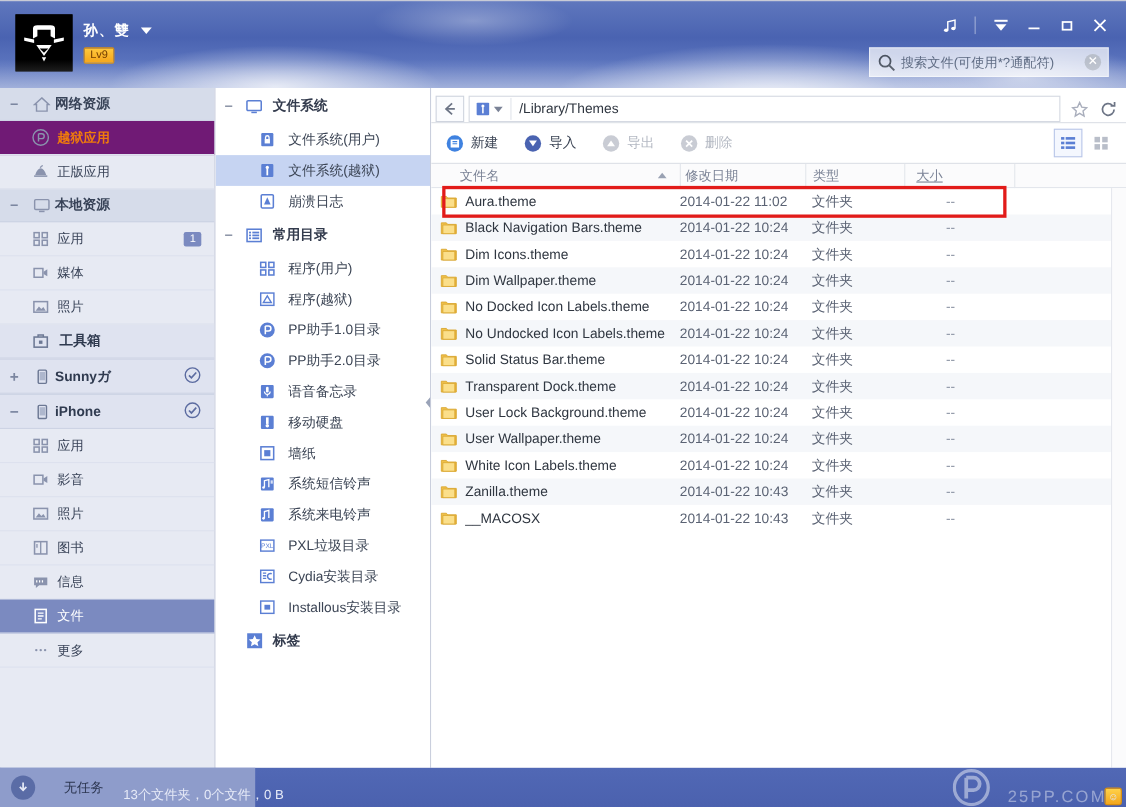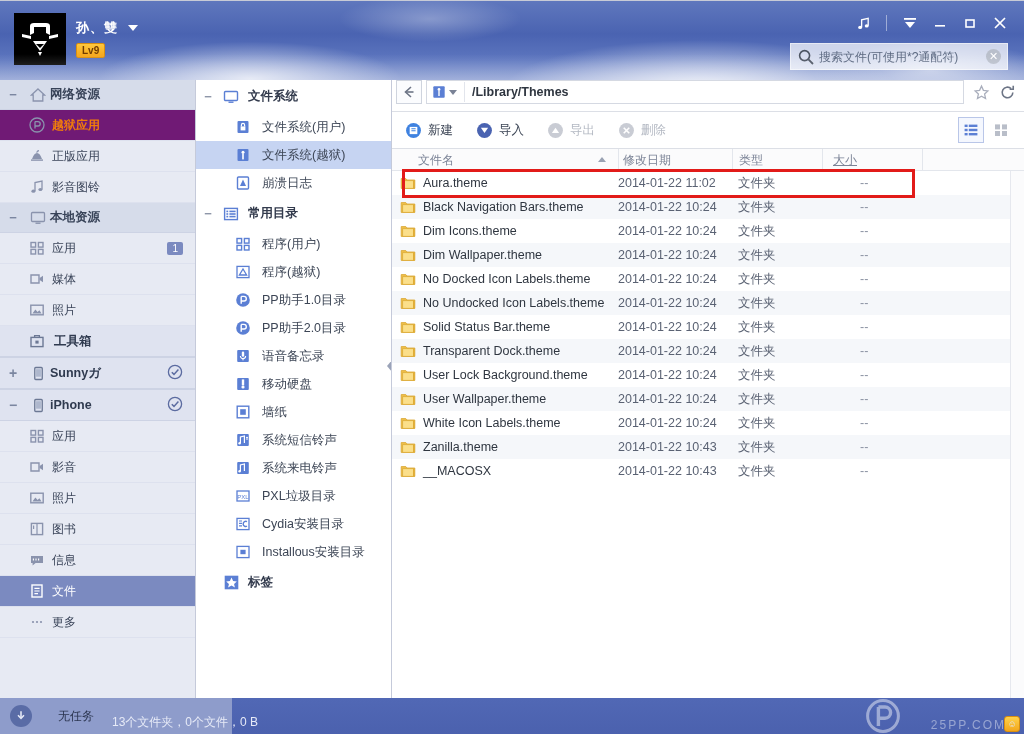"Lv9" .lv-badge { font-weight: bold -> normal }
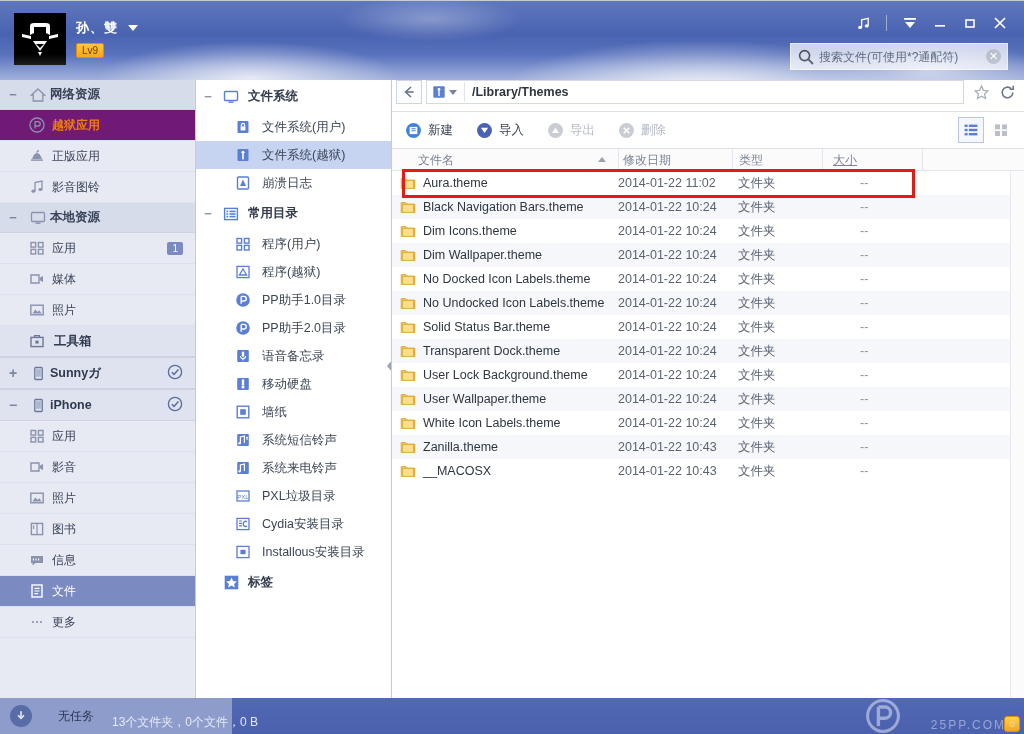"/Library/Themes" .pathbar { align-items: flex-start -> flex-end; font-weight: bold -> none }
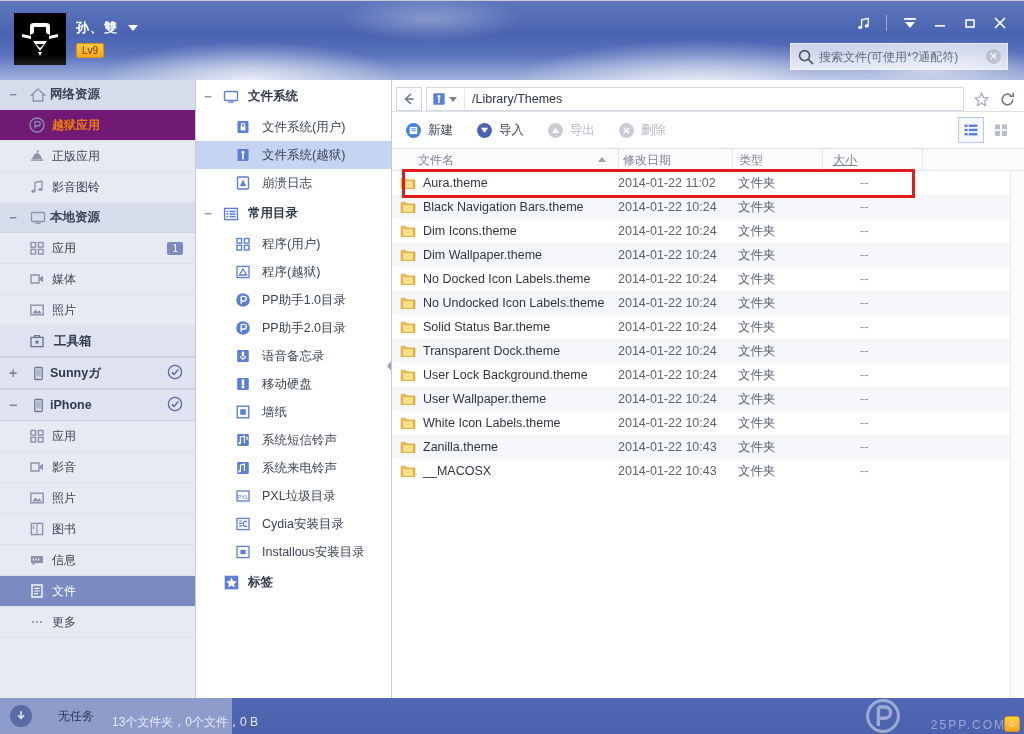"影音图铃" div.side-item { html: <div> <span> <svg> <path></path> <ellipse></ellipse> <ellipse></ellipse> </svg> </span> <span>影音图铃</span> </div> -> none }
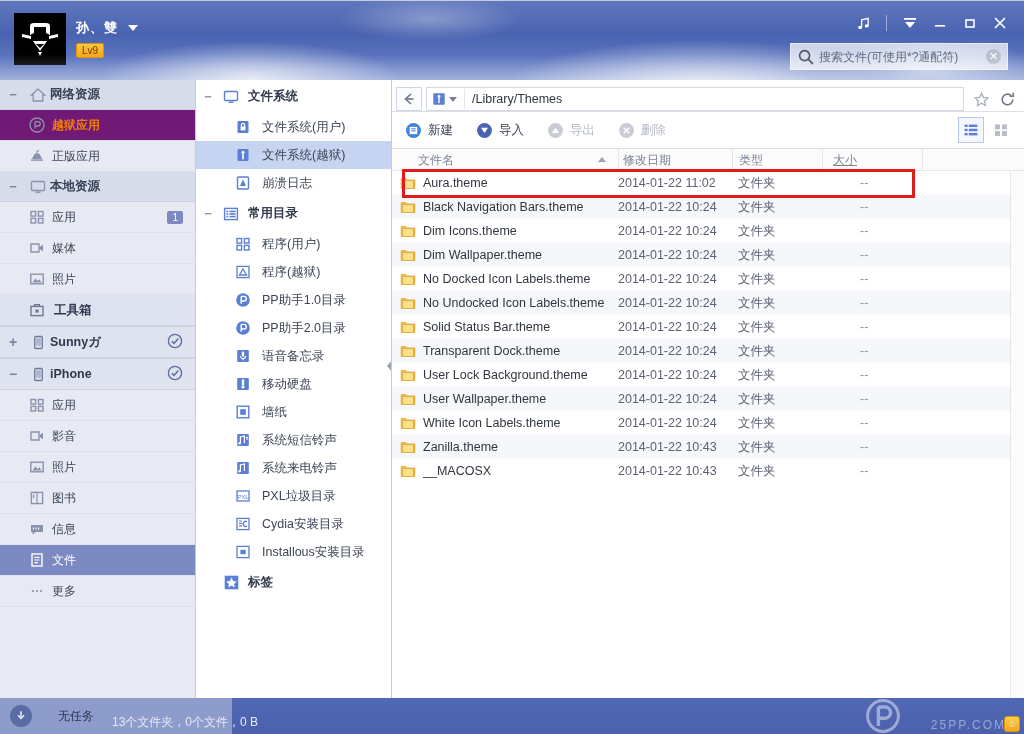"25PP.COM" .wm-line2 { font-size: 12px -> 15px }
